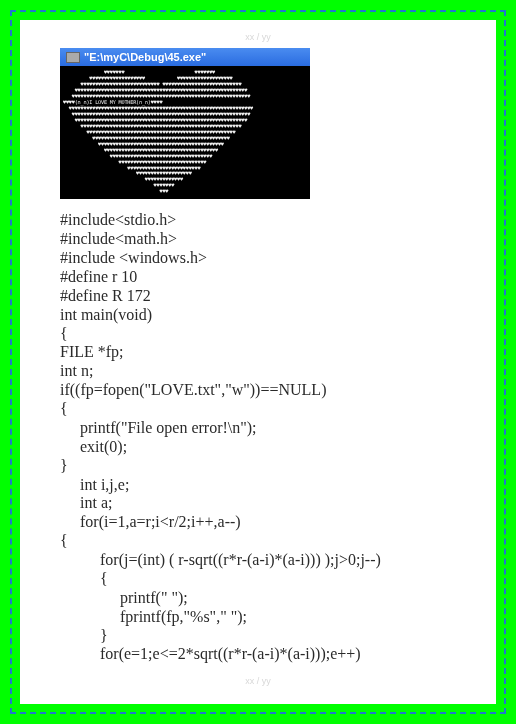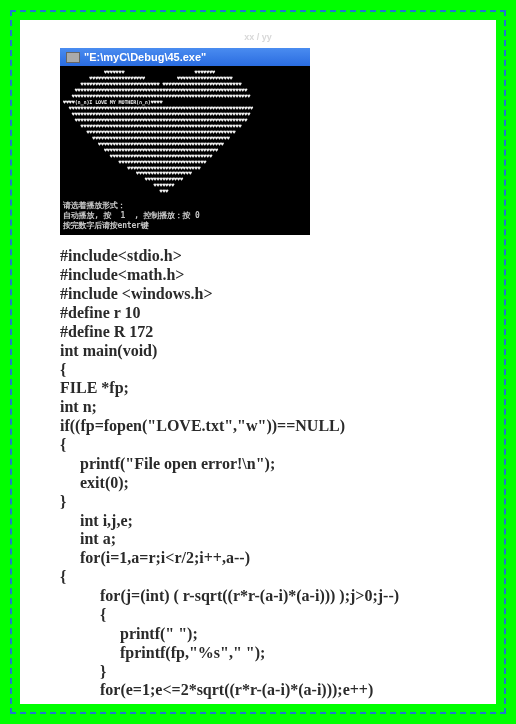"xx / yy" * { font-weight: bold -> none }
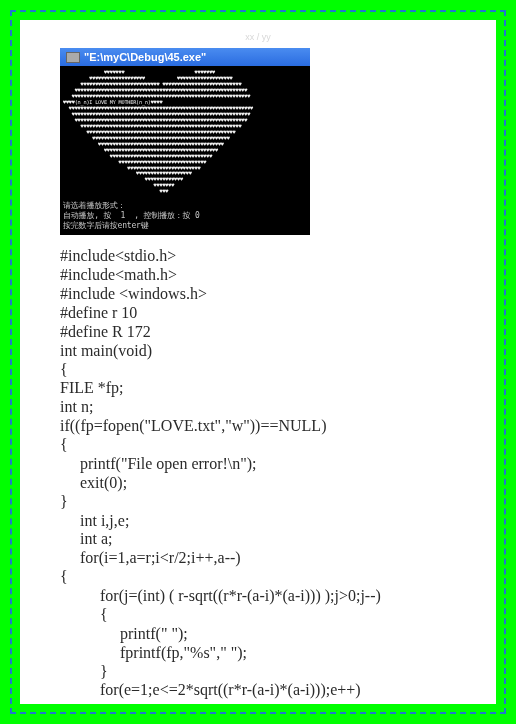"请选着播放形式：" div.prompt-text { html: <div>请选着播放形式： 自动播放, 按 1 , 控制播放：按 0 按完数字后请按enter键</div> -> none }
